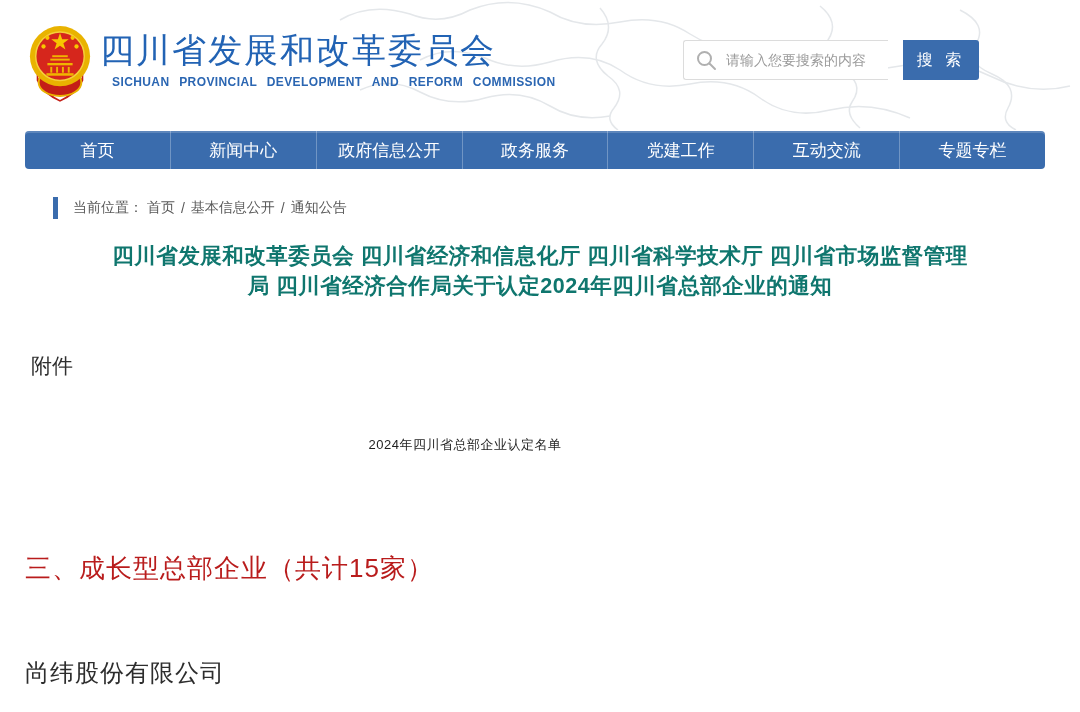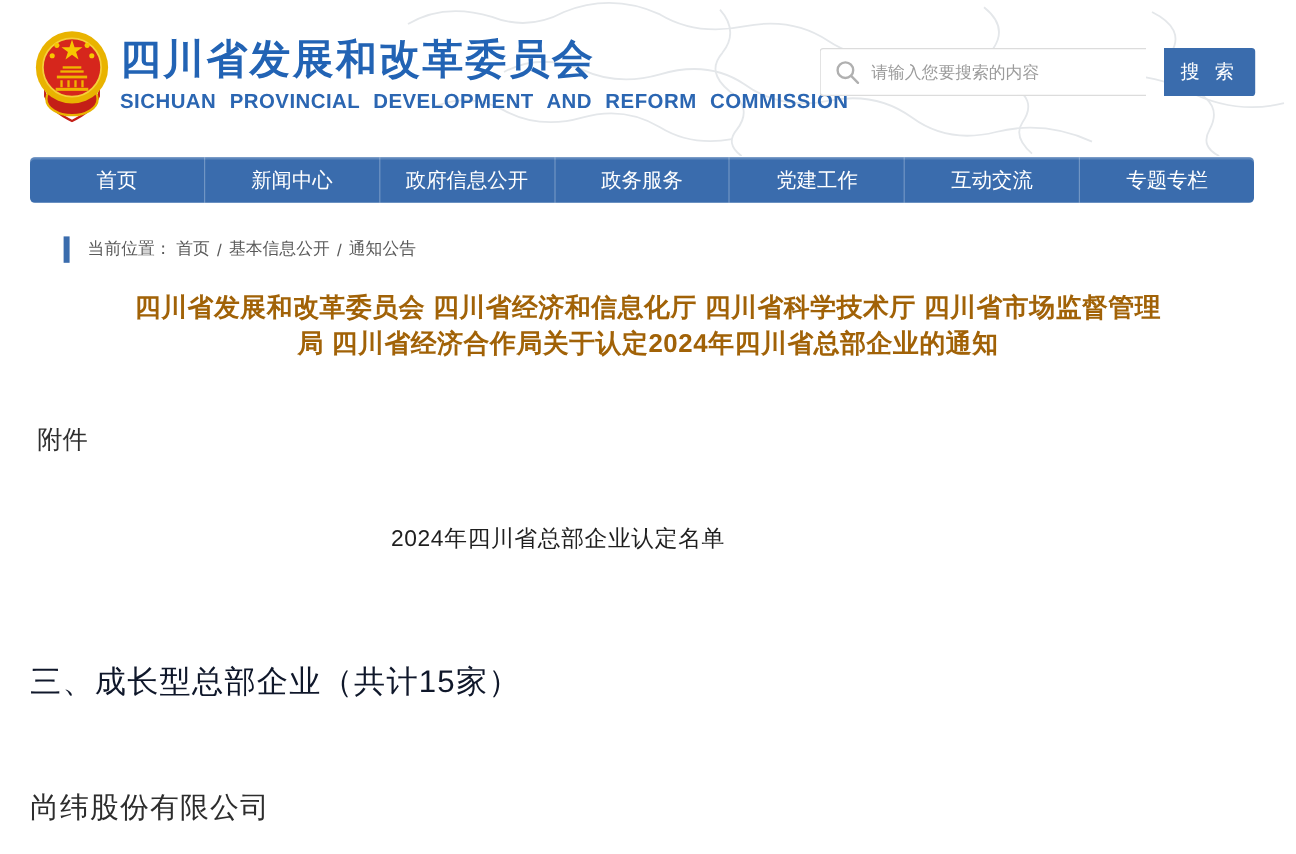"四川省发展和改革委员会" .brand-cn { font-weight: bold -> normal }
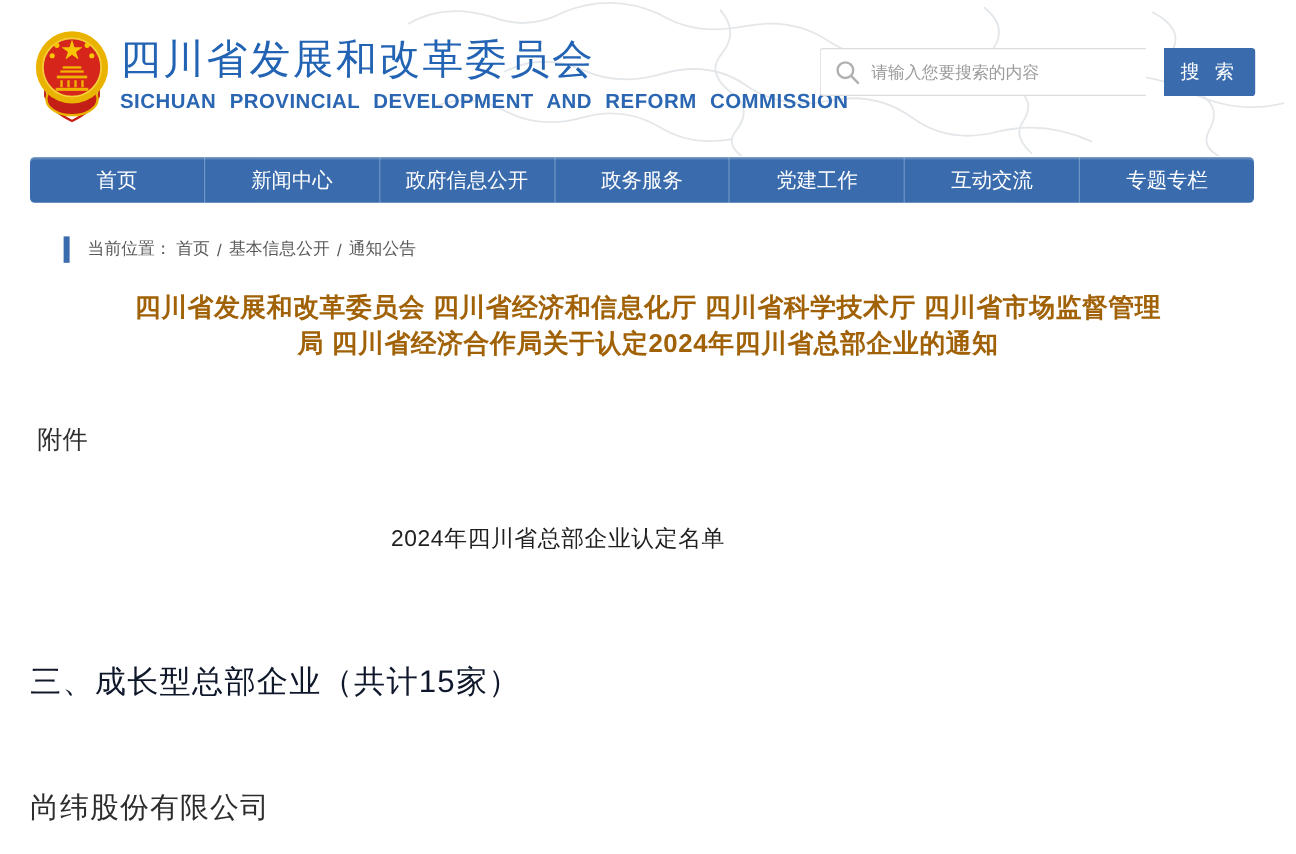"请输入您要搜索的内容" .search-box { width: 363px -> 296px }
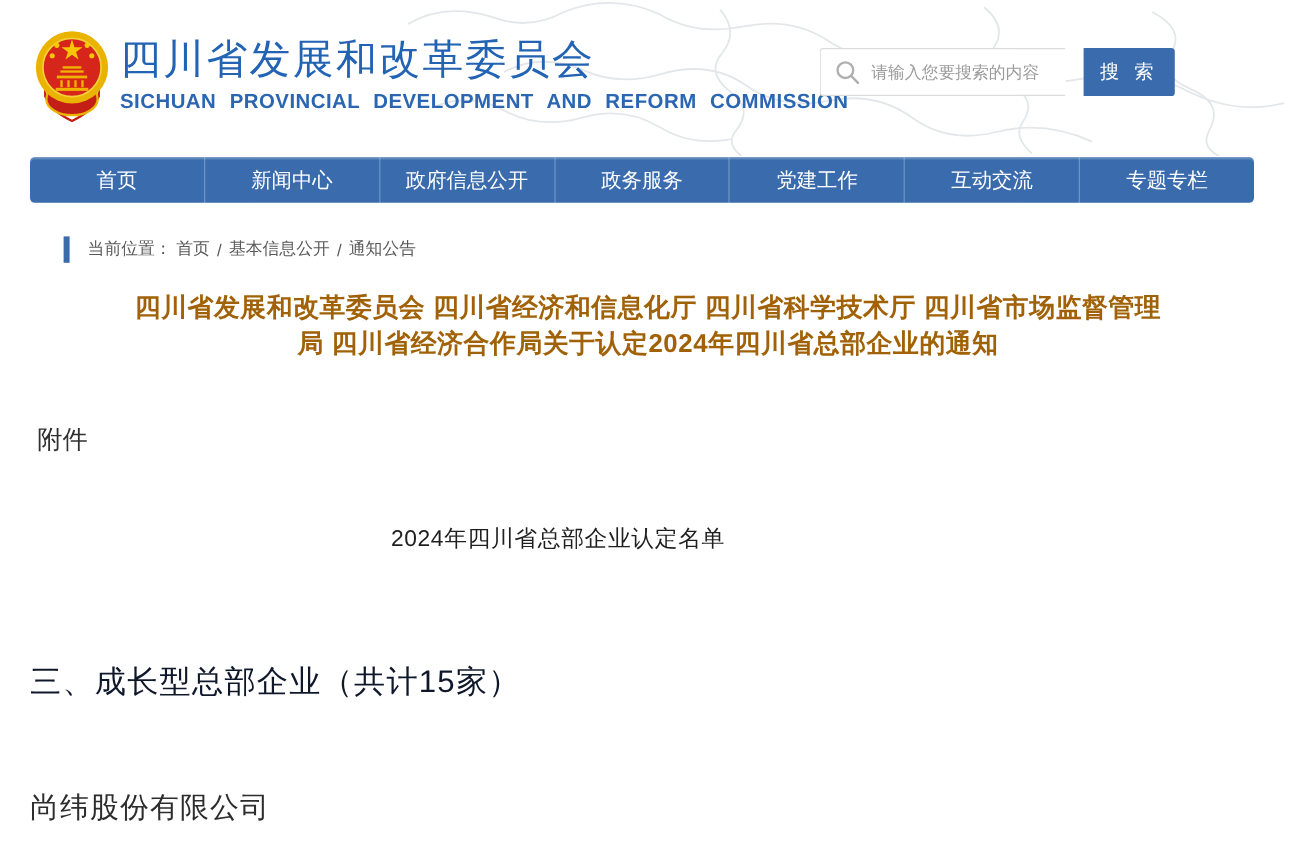"SICHUAN PROVINCIAL DEVELOPMENT AND" .brand-en { font-size: 17px -> 12px; margin-left: none -> 12px }
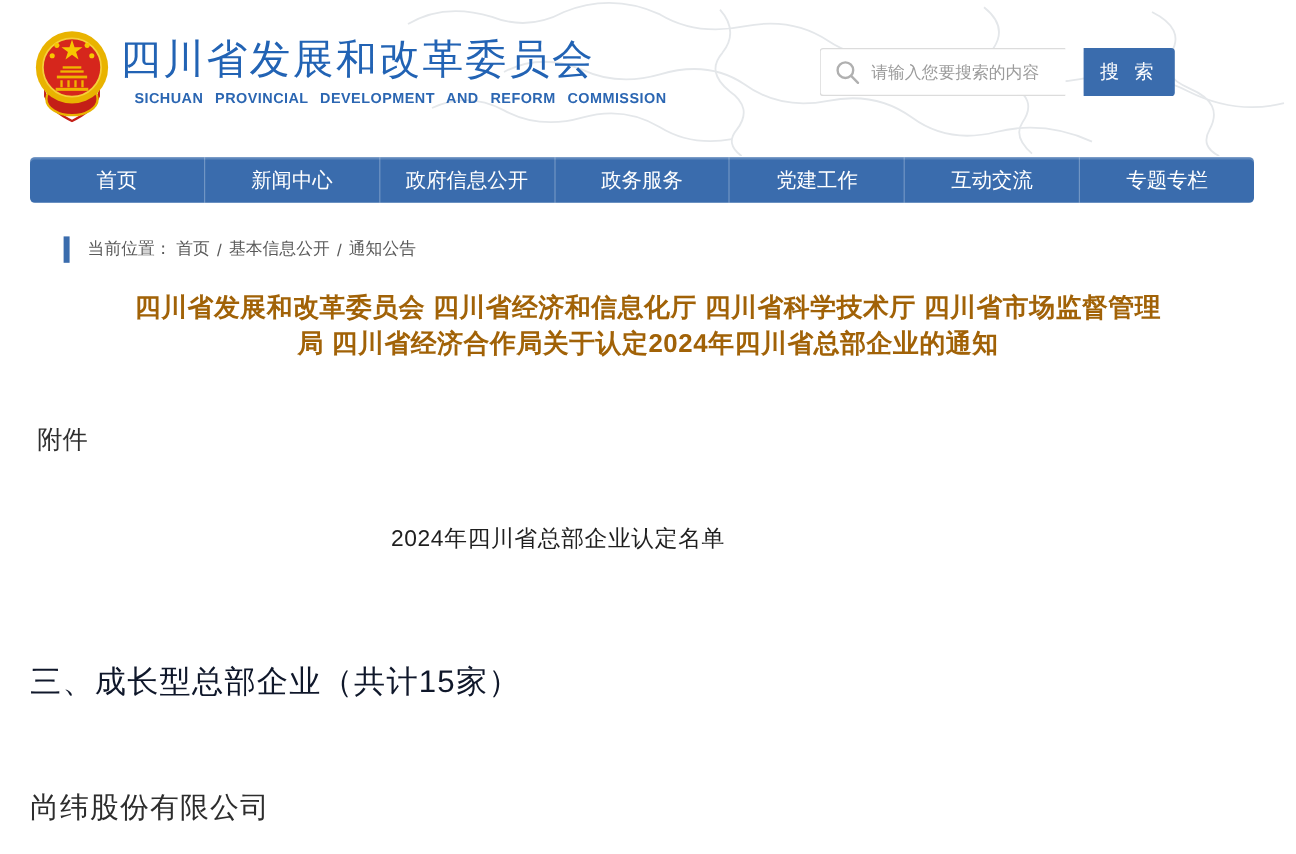"四川省发展和改革委员会 四川省经济和信息化厅 四川省科学技术厅" .notice-title .inner { color: #a16207 -> #0f766e }
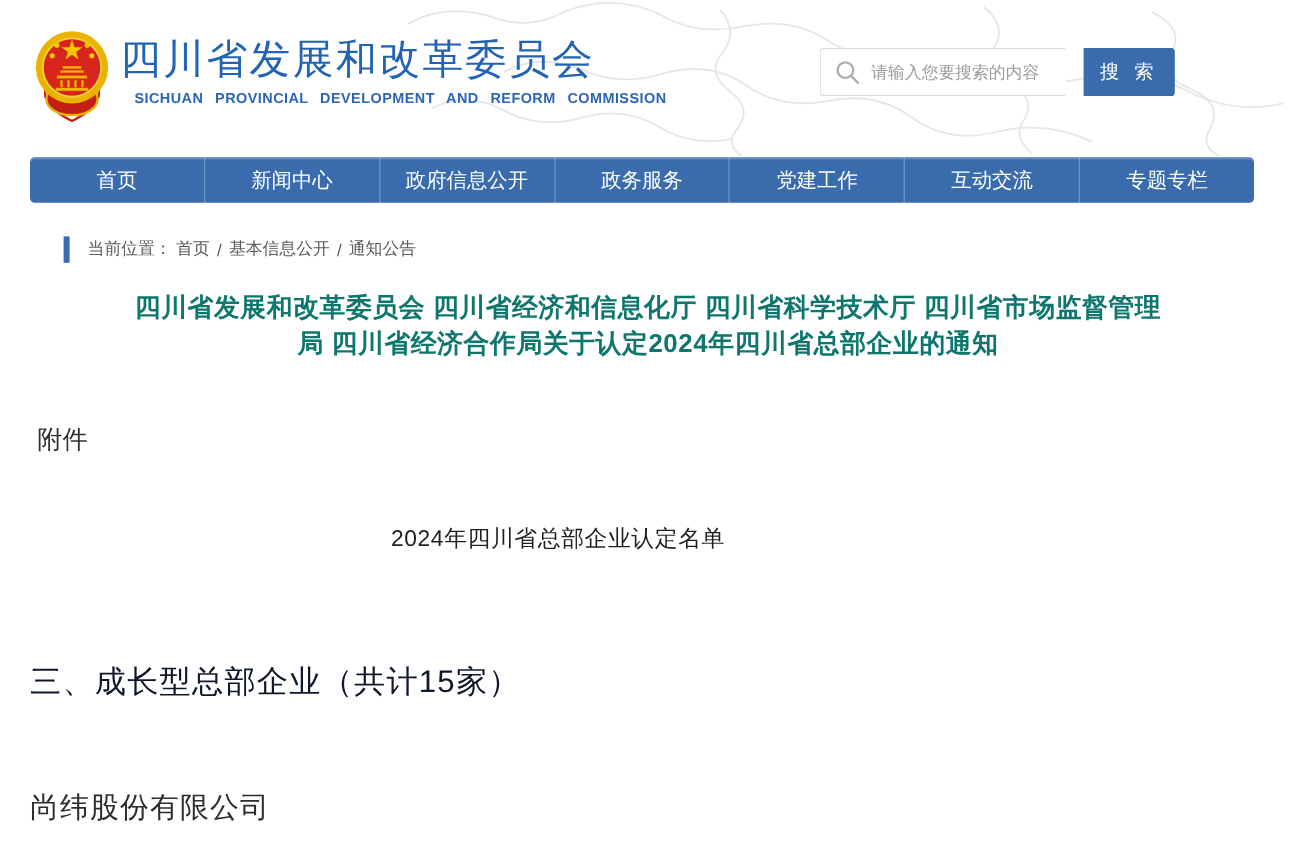"2024年四川省总部企业认定名单" .list-title { font-size: 19px -> 13px }
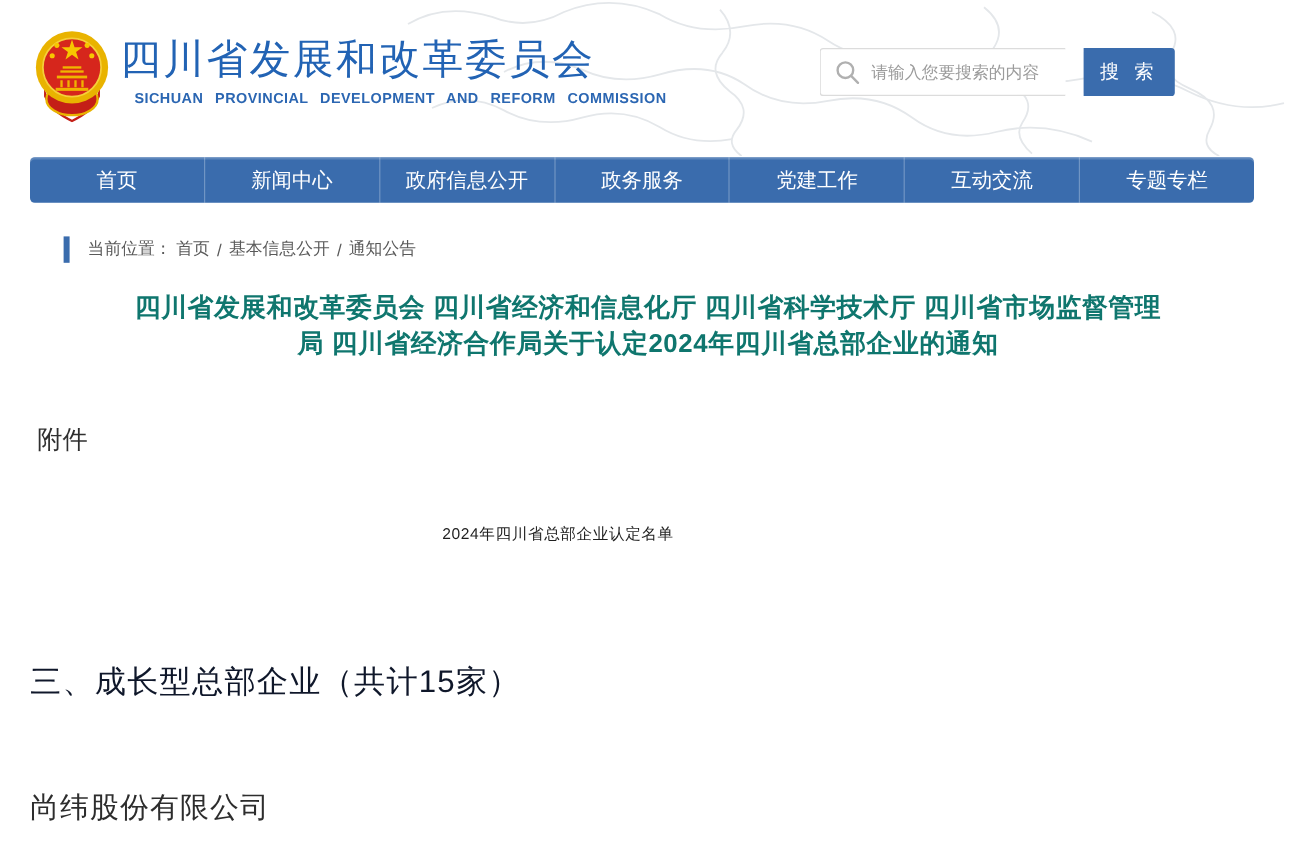"三、成长型总部企业（共计15家）" .section-heading { color: #0f172a -> #b91c1c }
